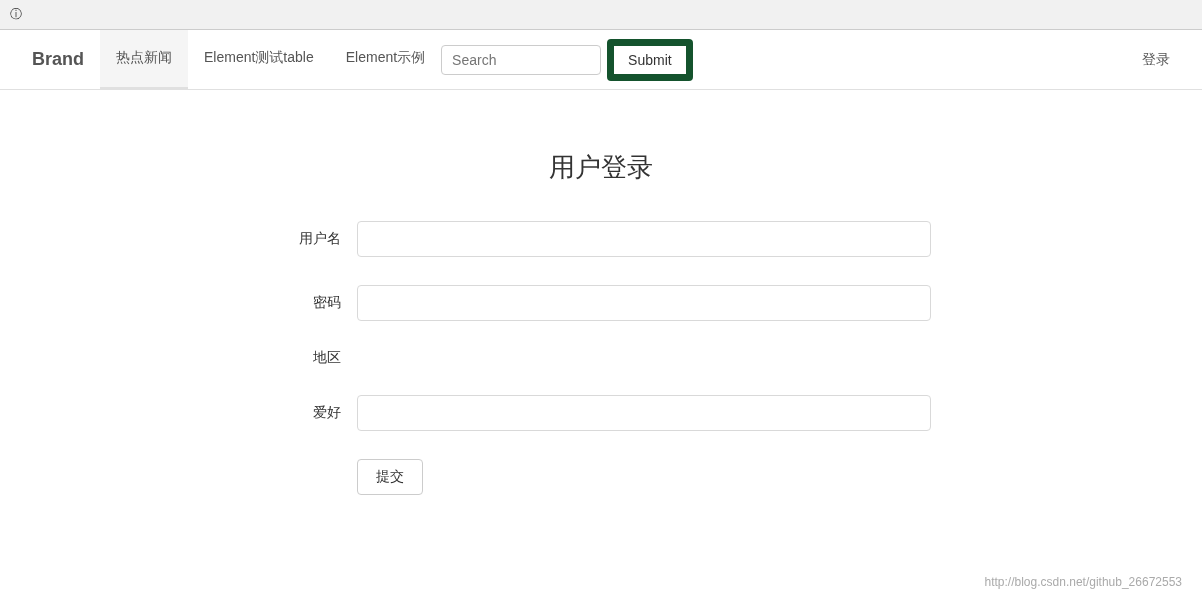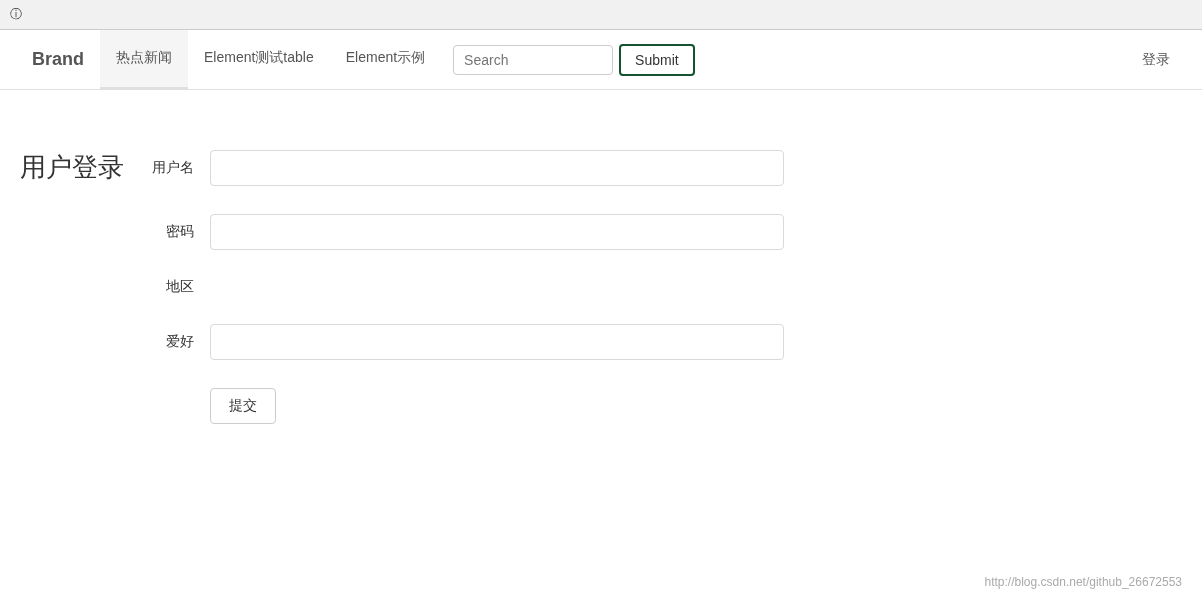"Search" .navbar-search { margin-left: 12px -> 0 }
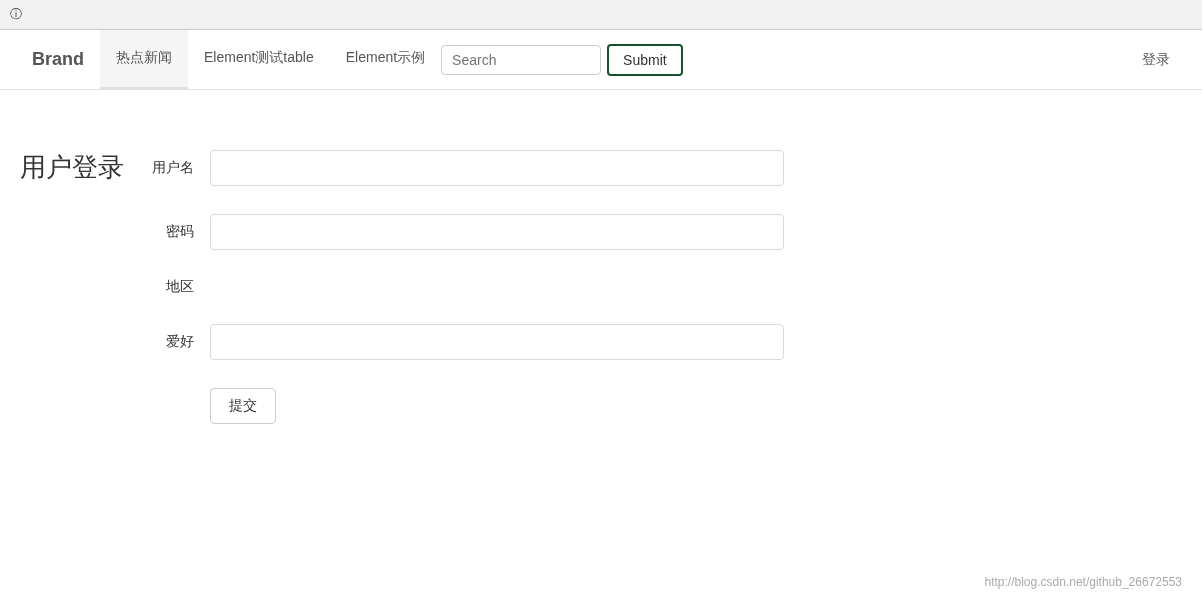"Submit" .submit-btn { border: 2px solid #14532d -> 7px solid #14532d }
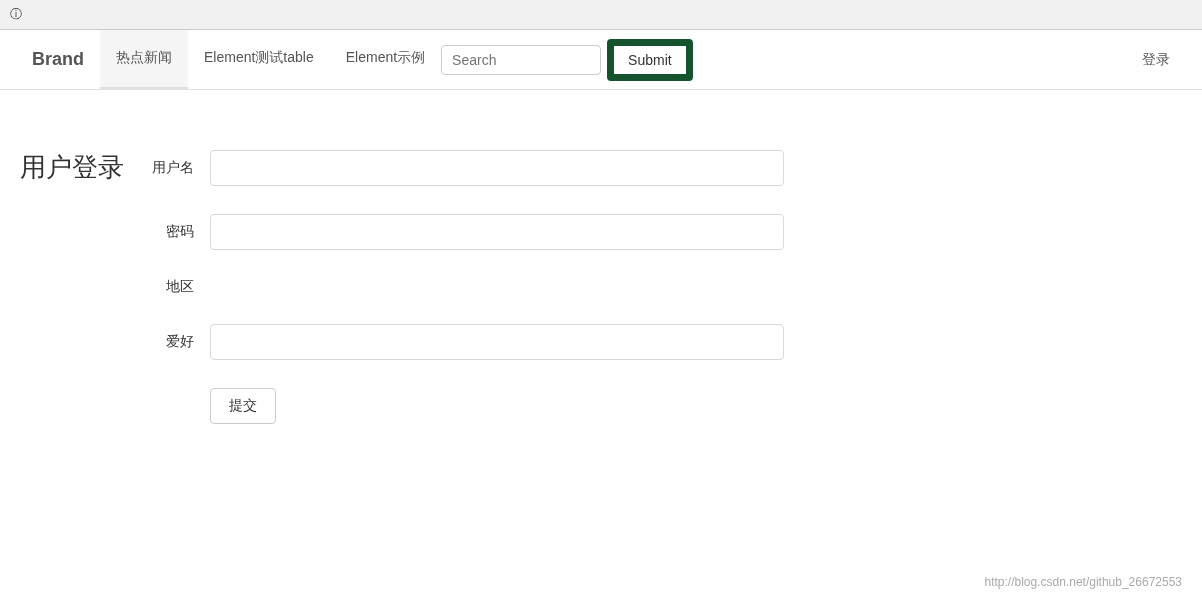"用户登录" .main-content { align-items: none -> center; flex-direction: row -> column }
